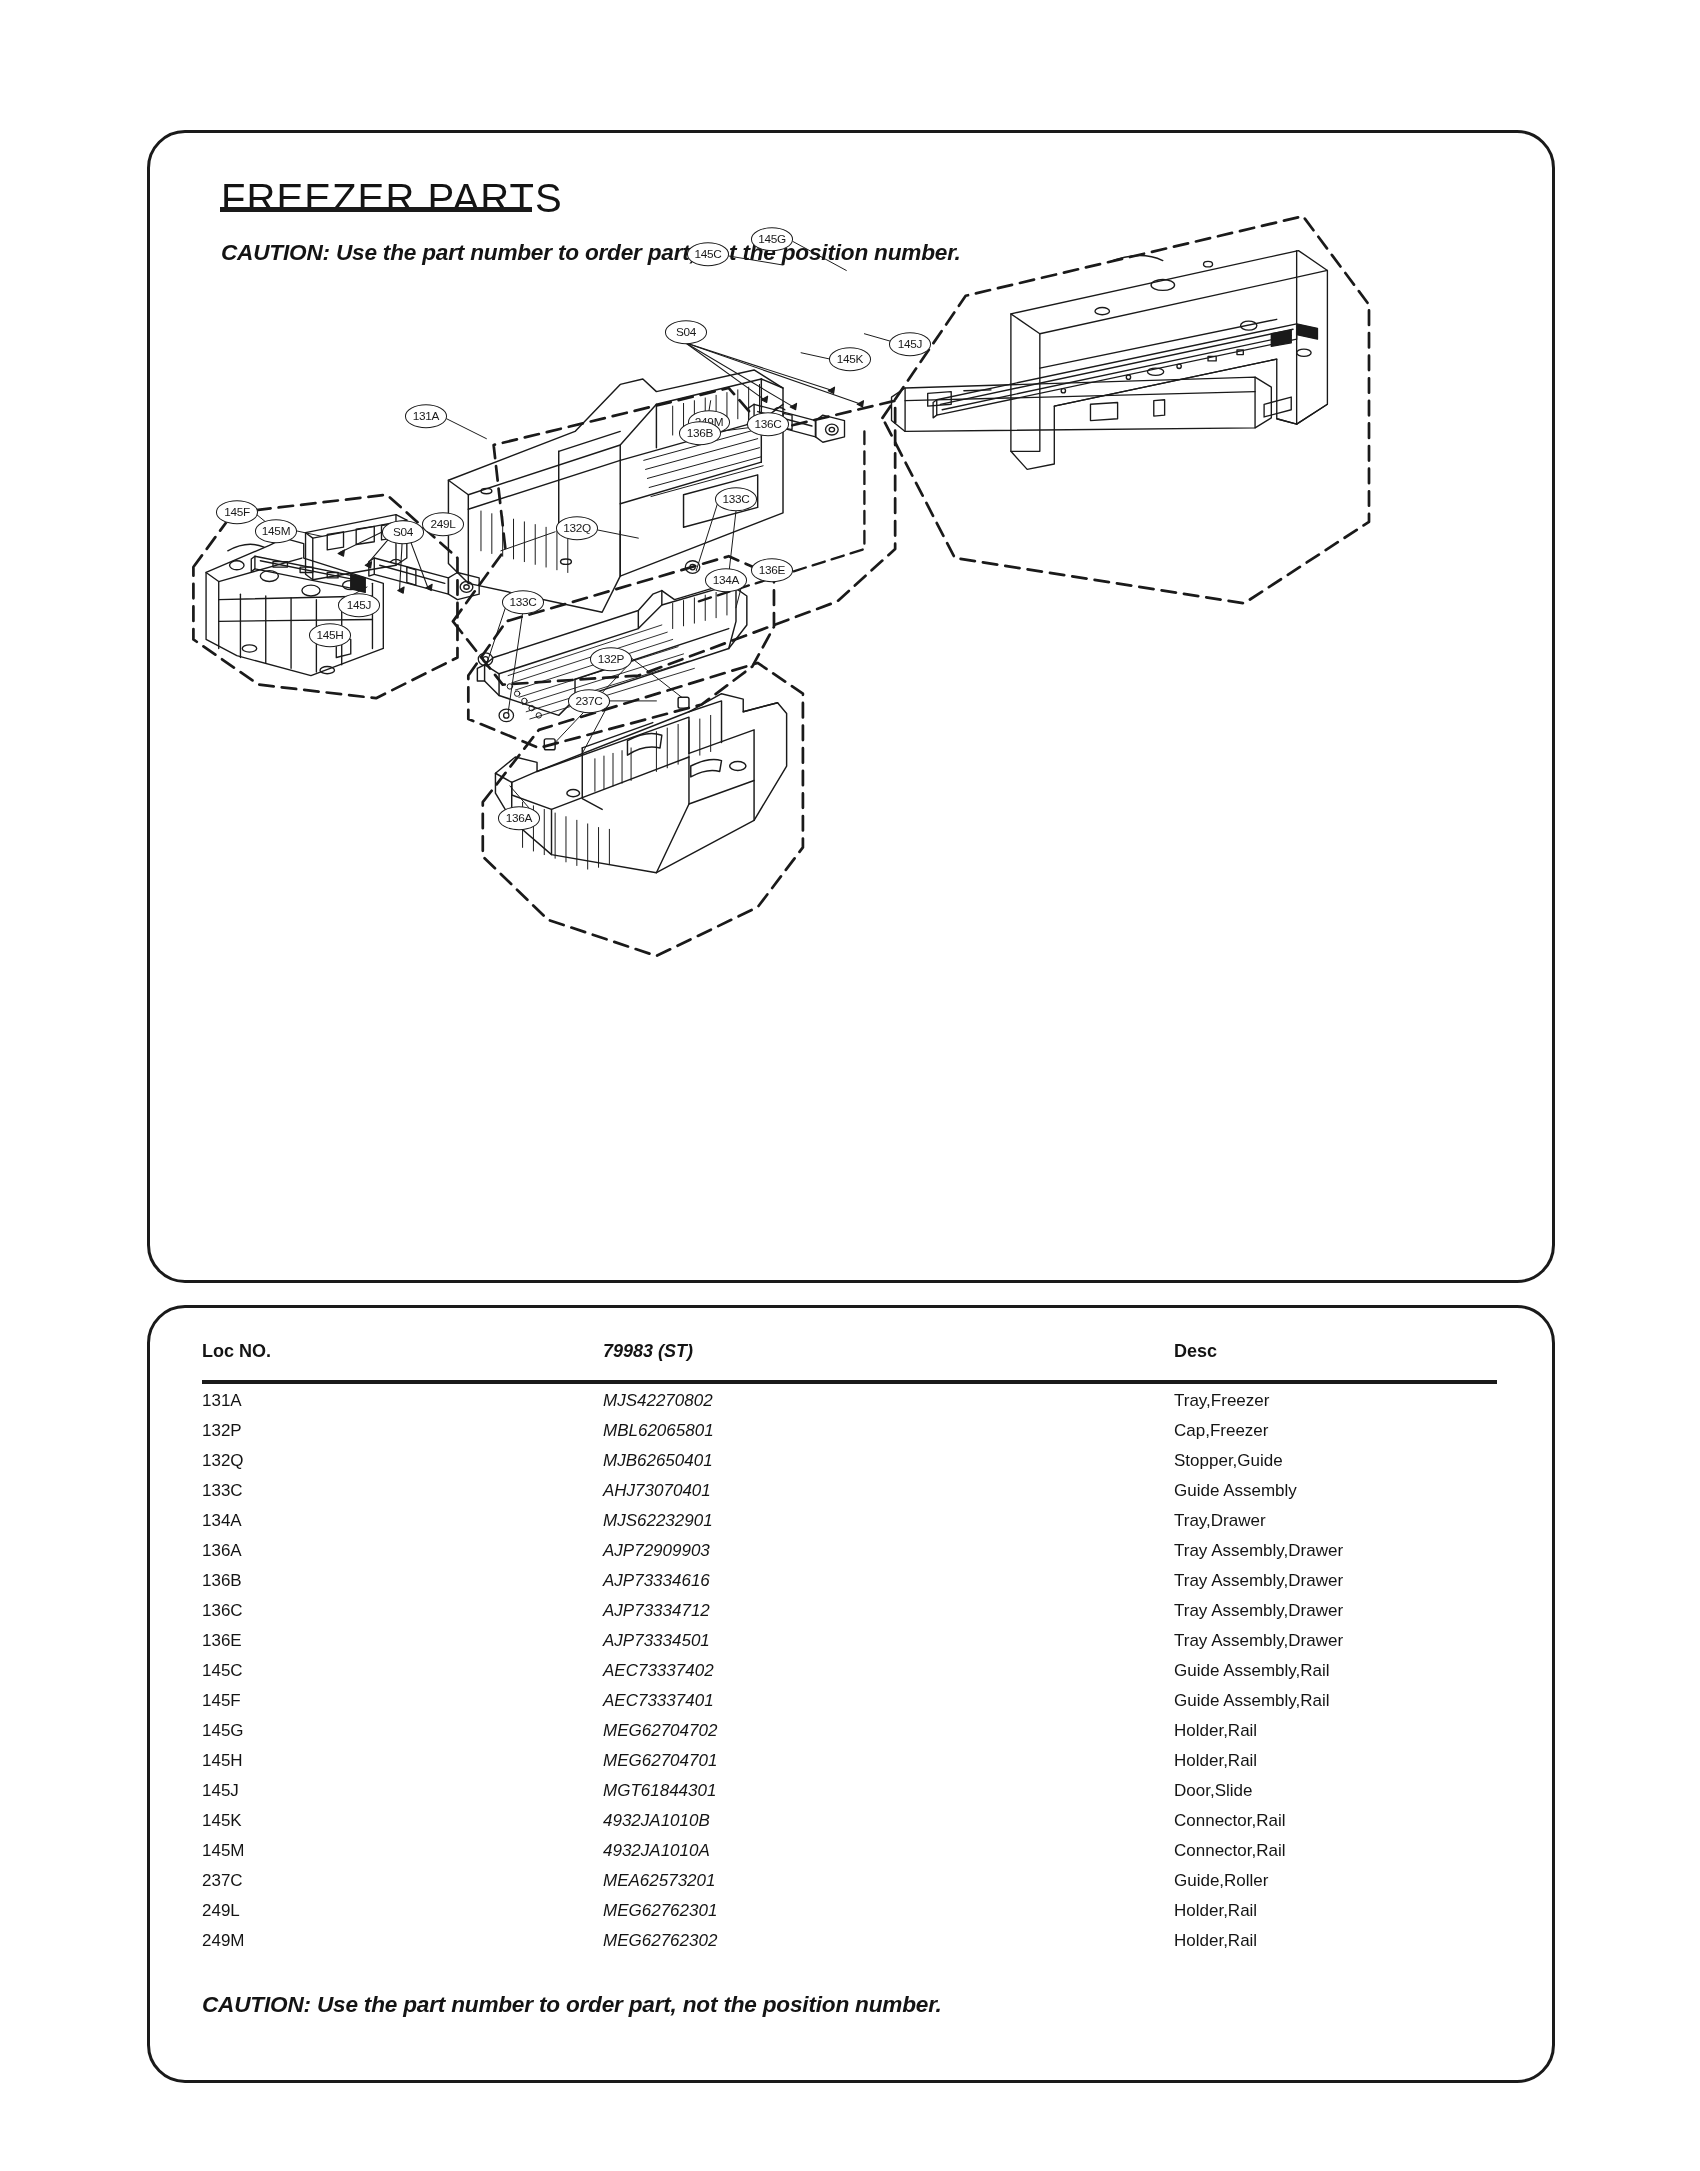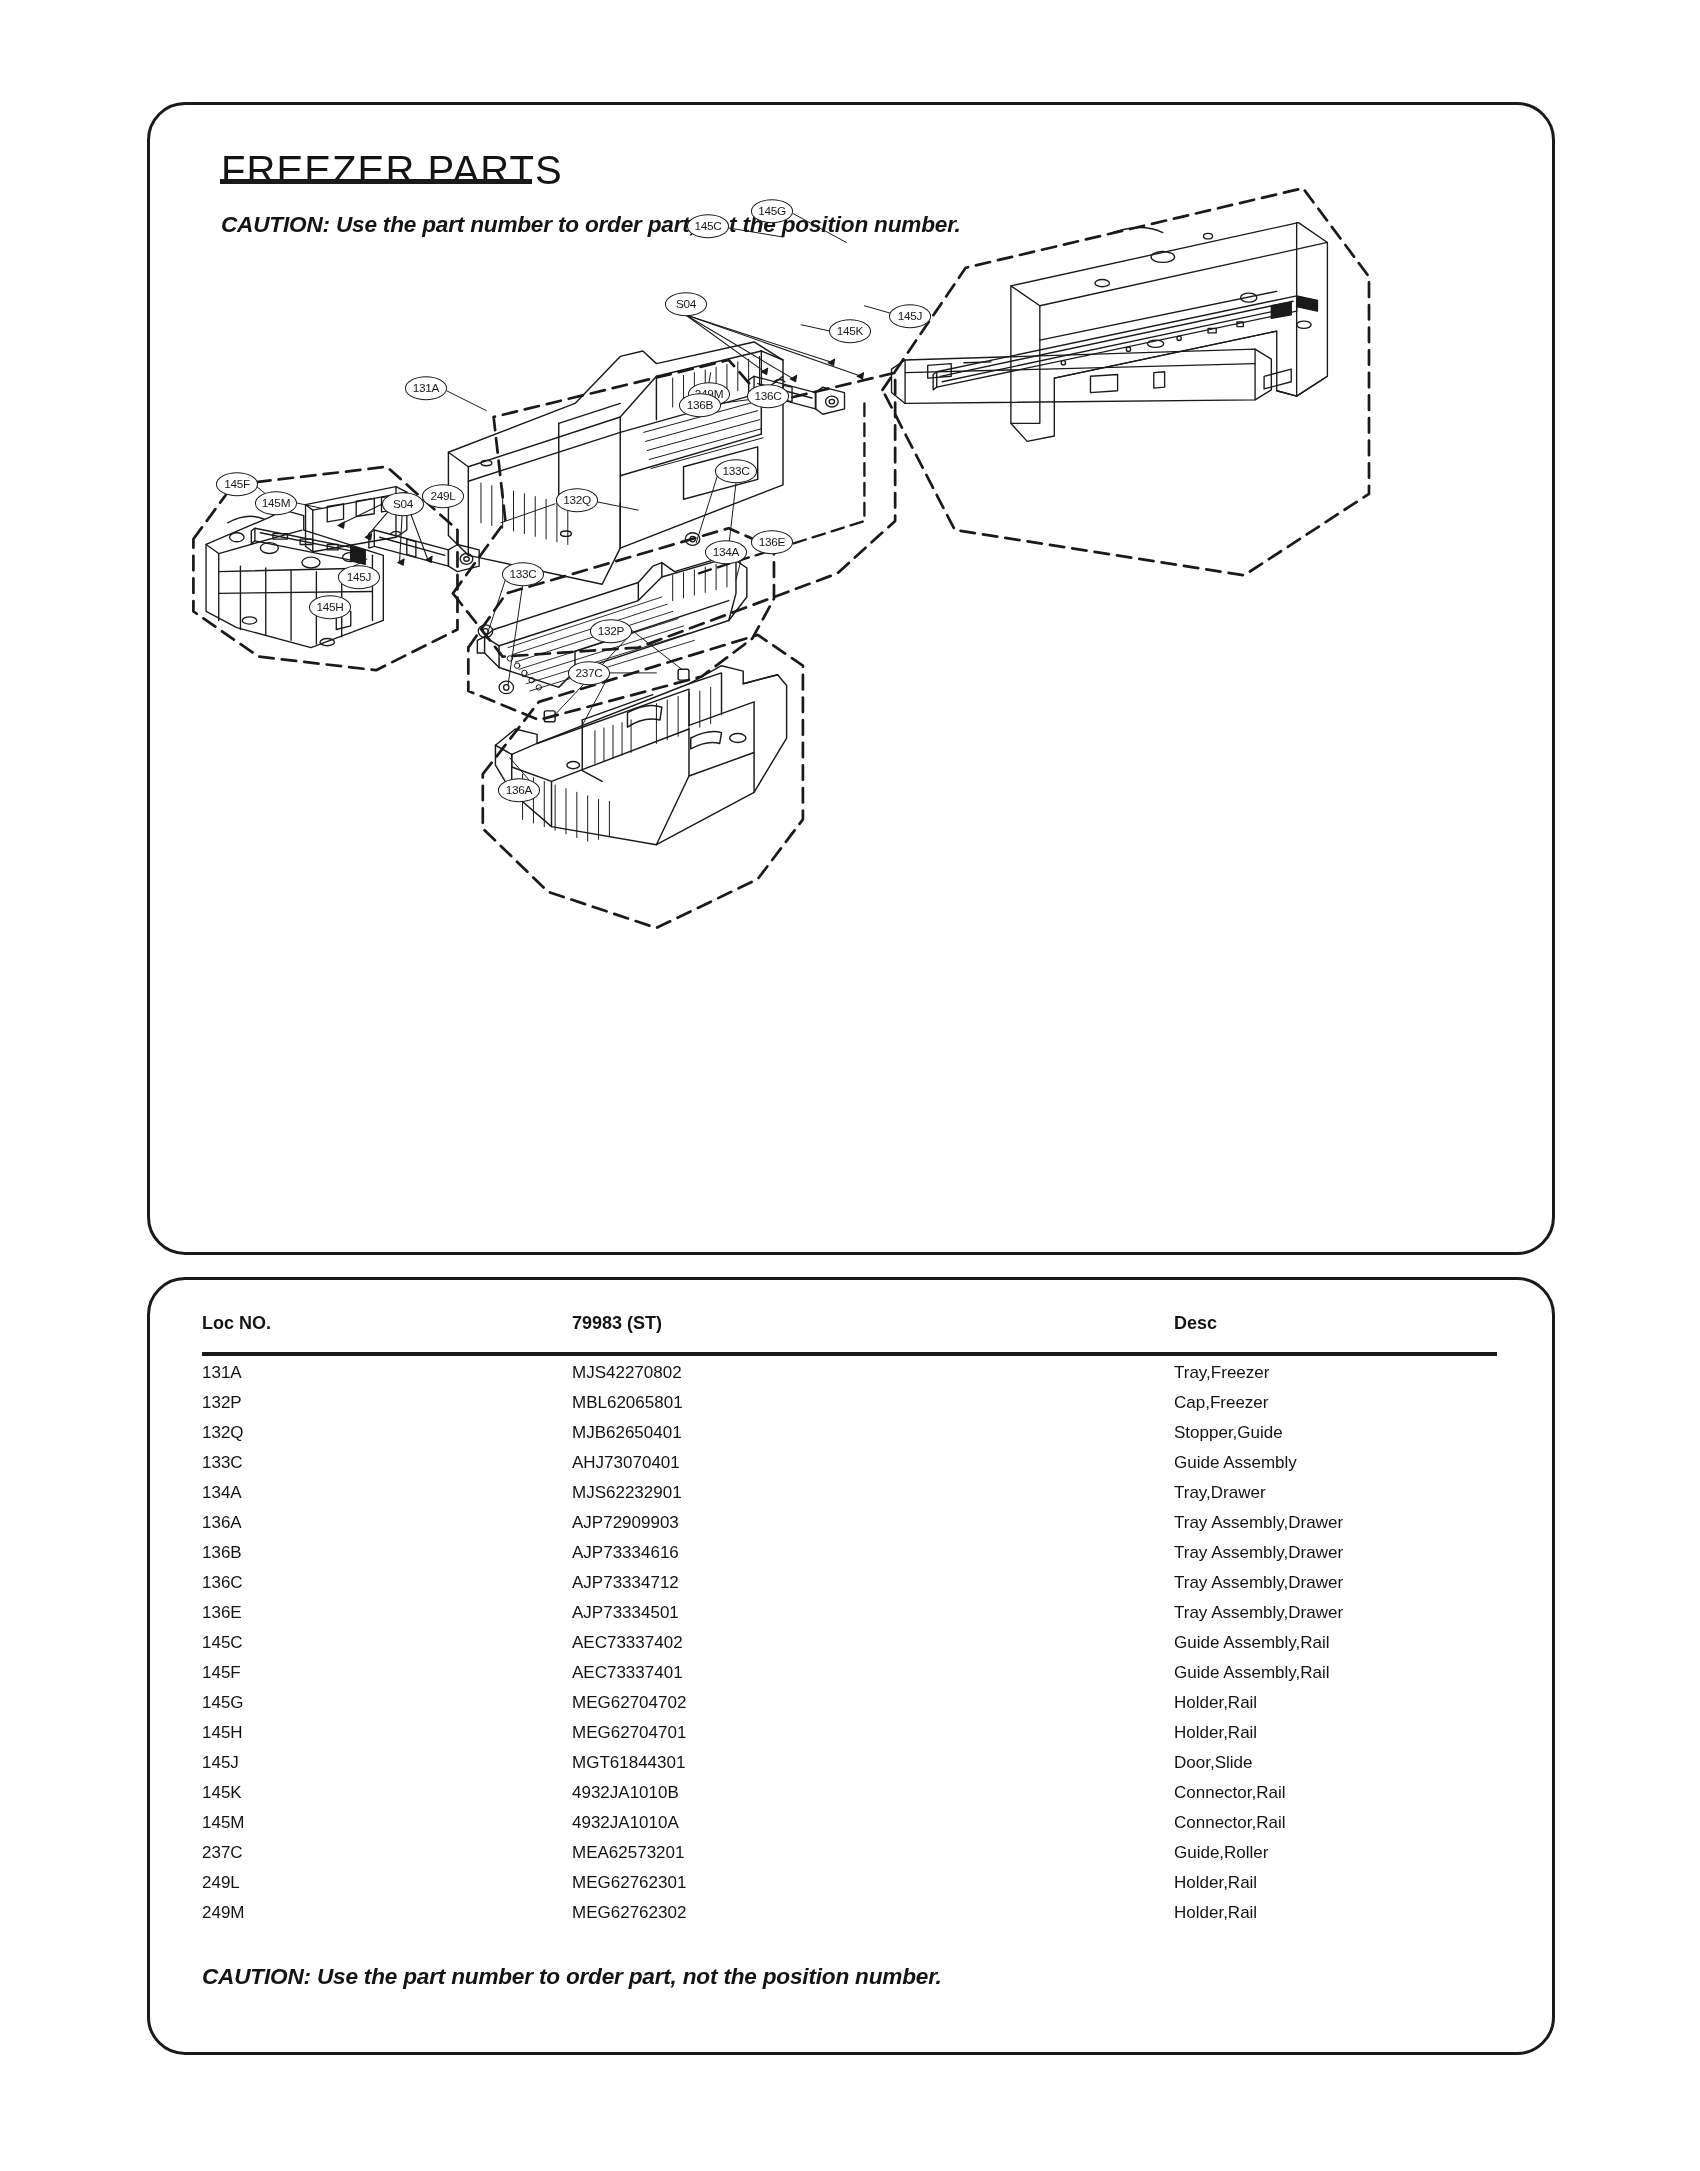"FREEZER PARTS" .panel { margin-top: none -> 28px }
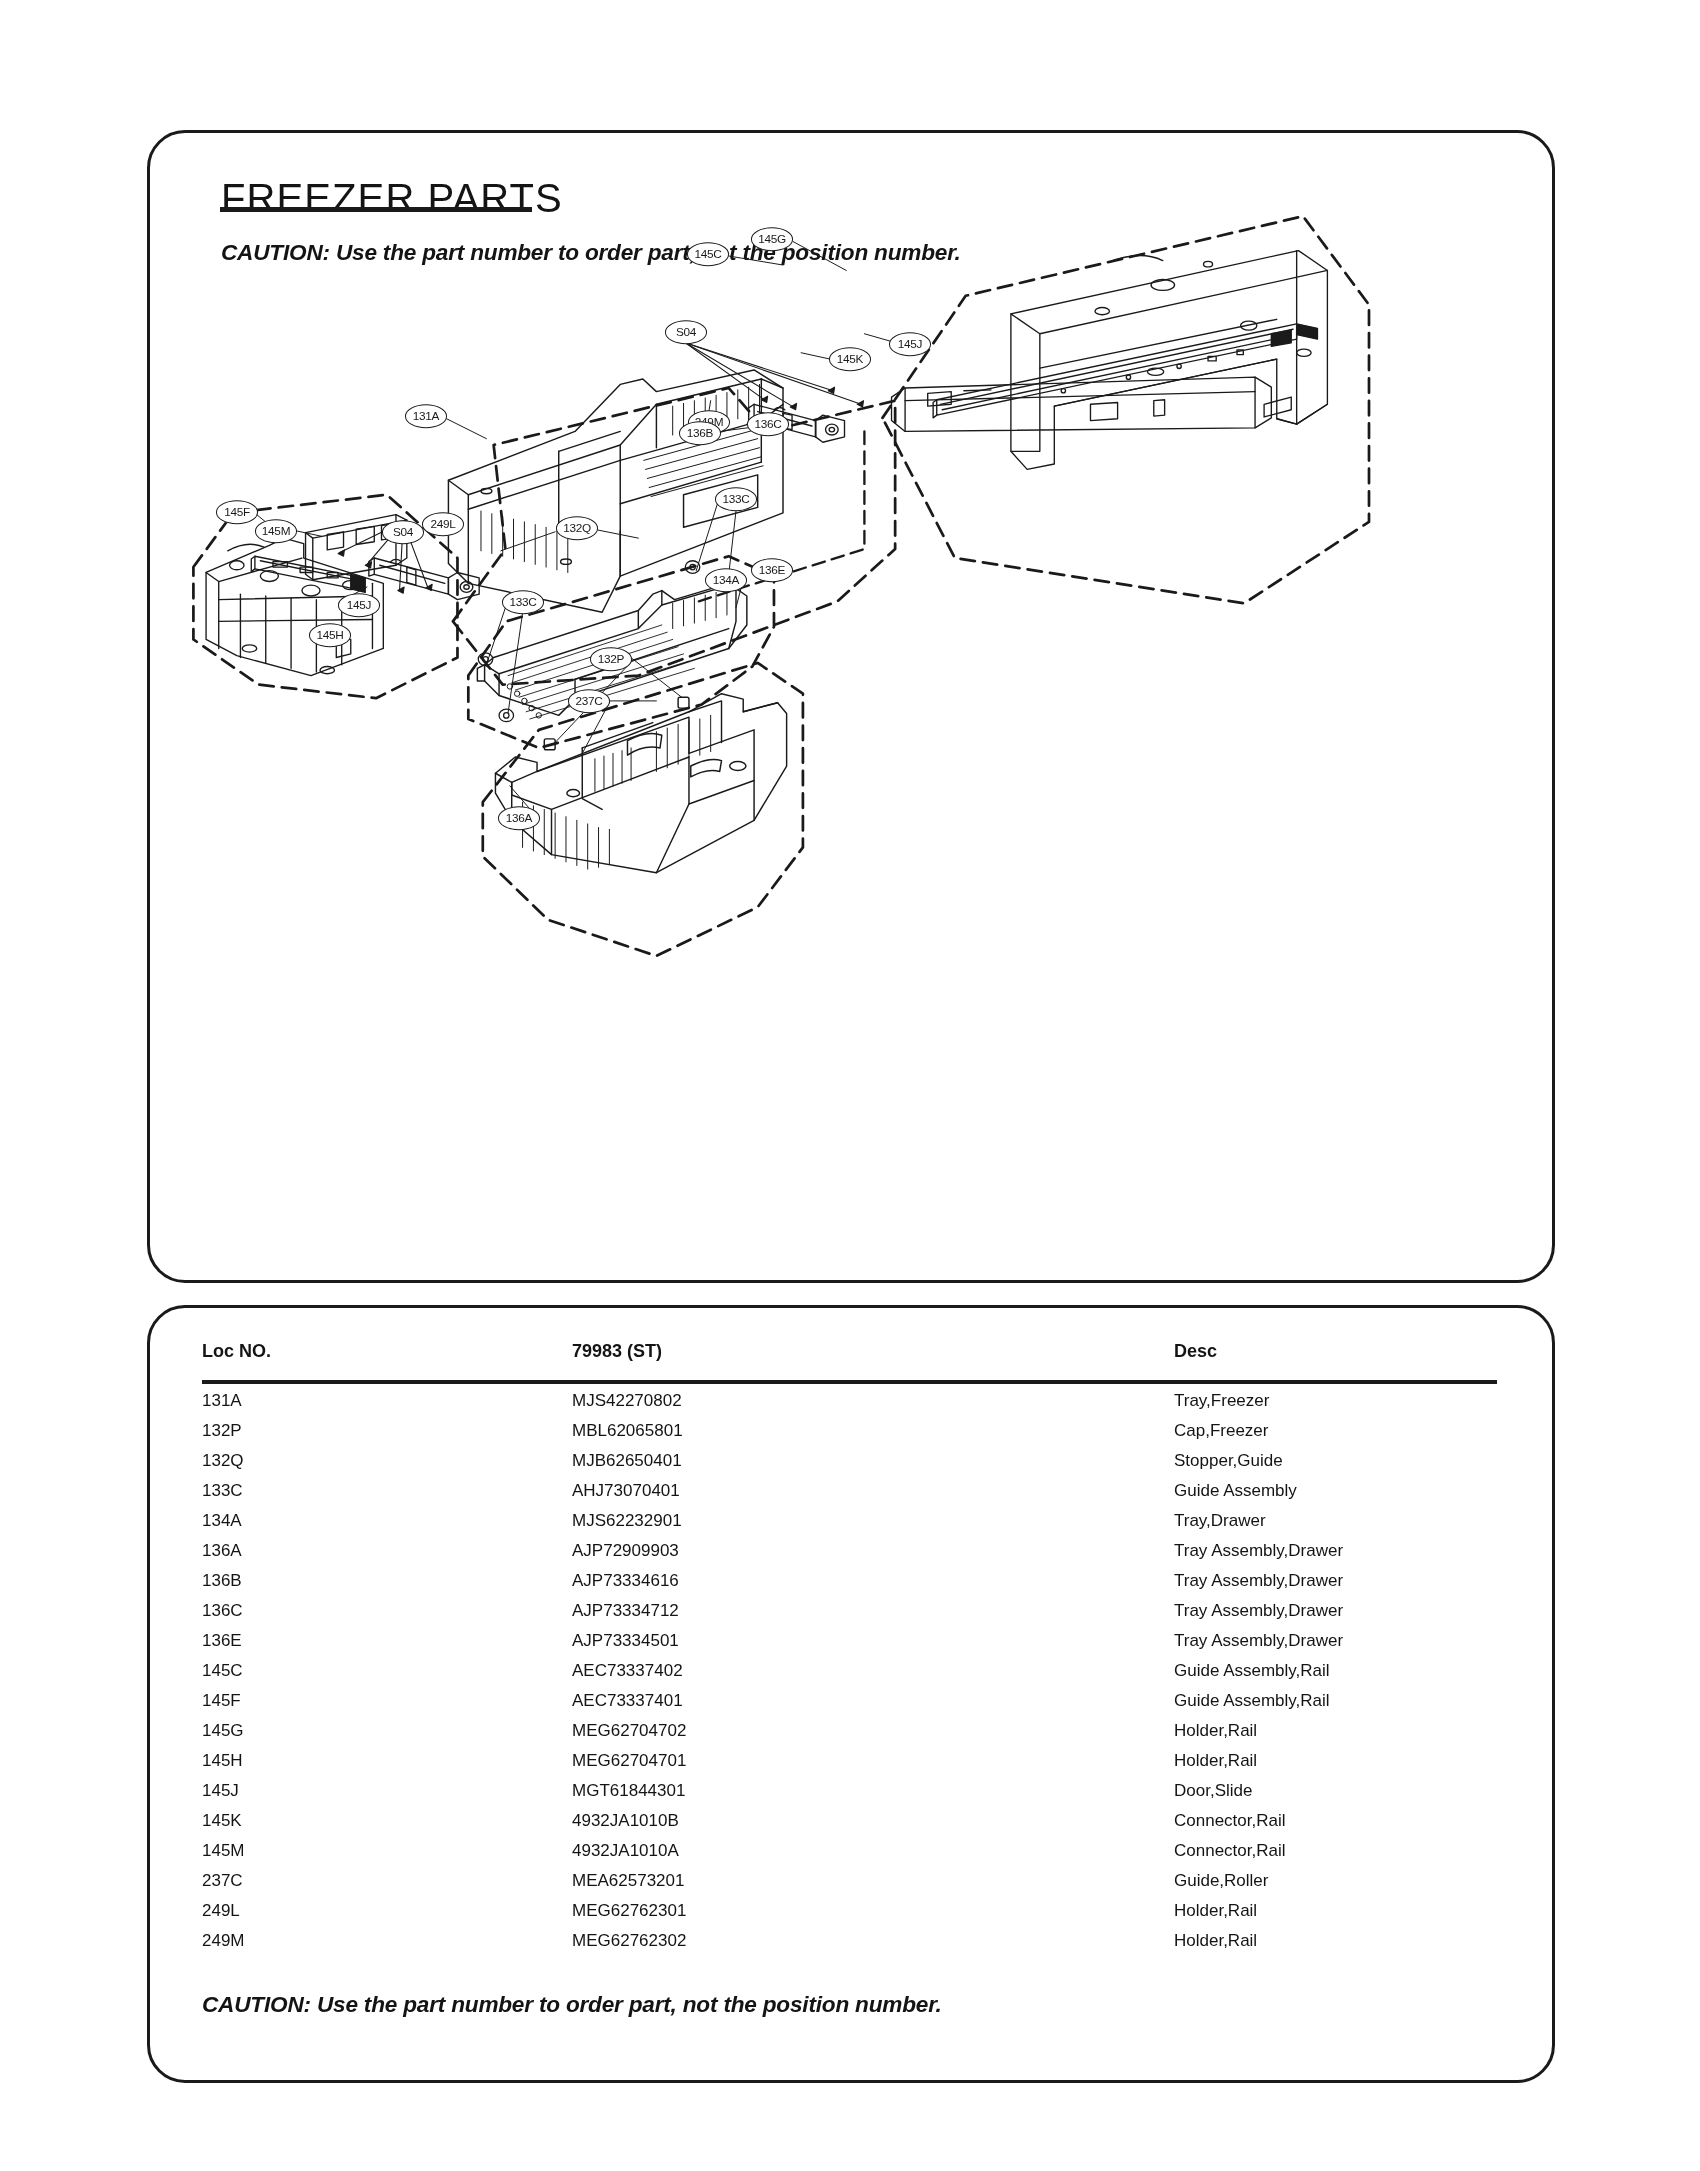"79983 (ST)" .col-part { font-style: none -> italic; left: 370px -> 401px }
